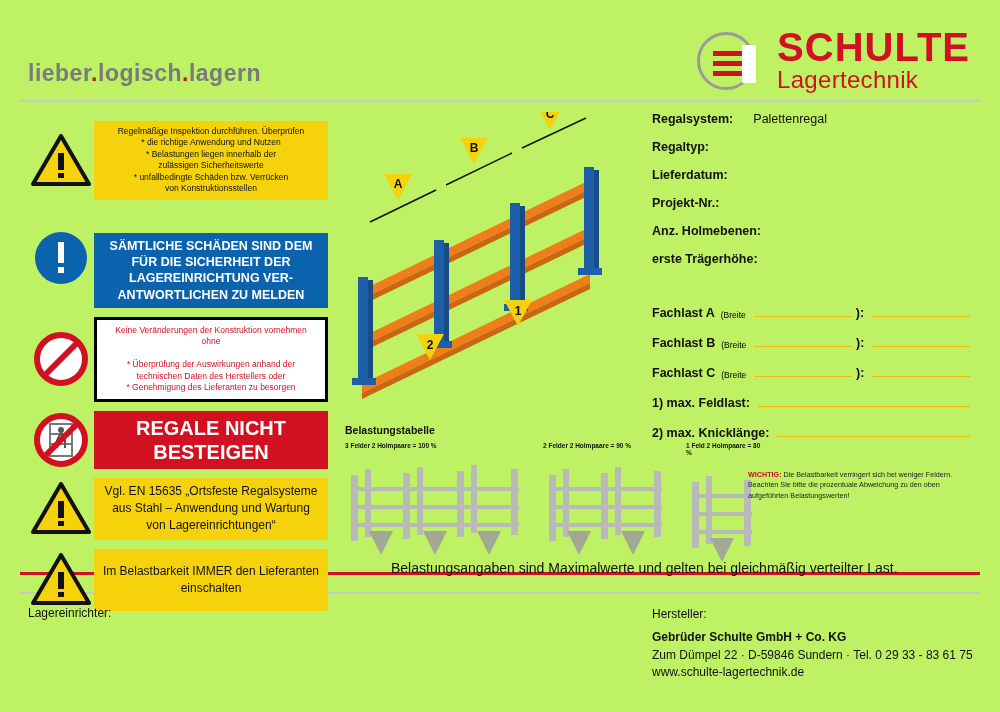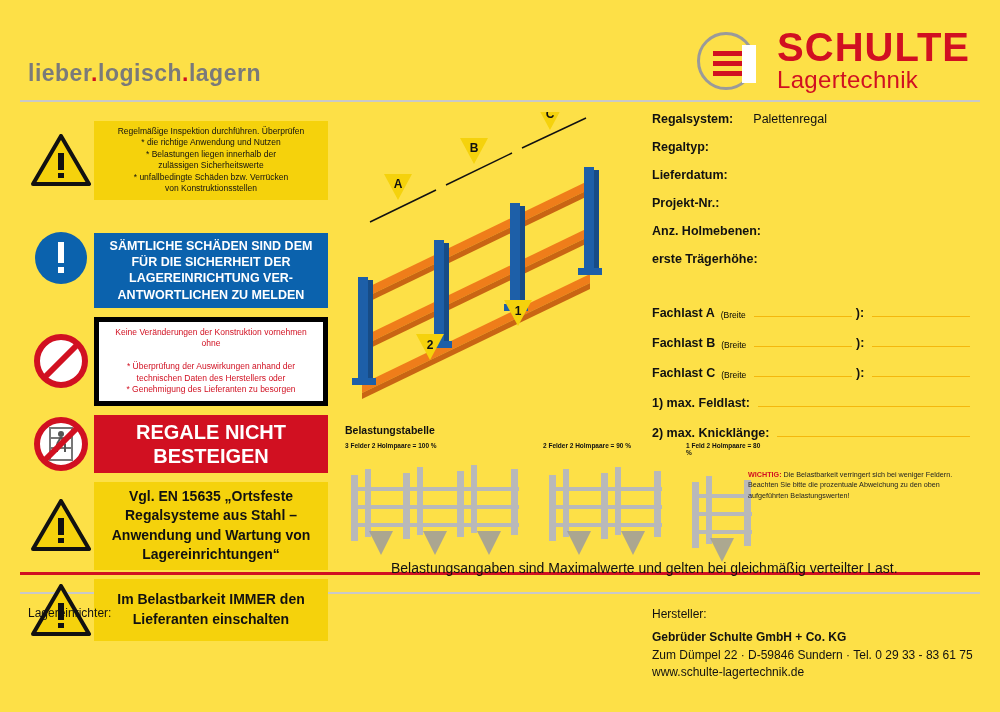"lieber.logisch.lagern" #page { background: #fde047 -> #bef264 }
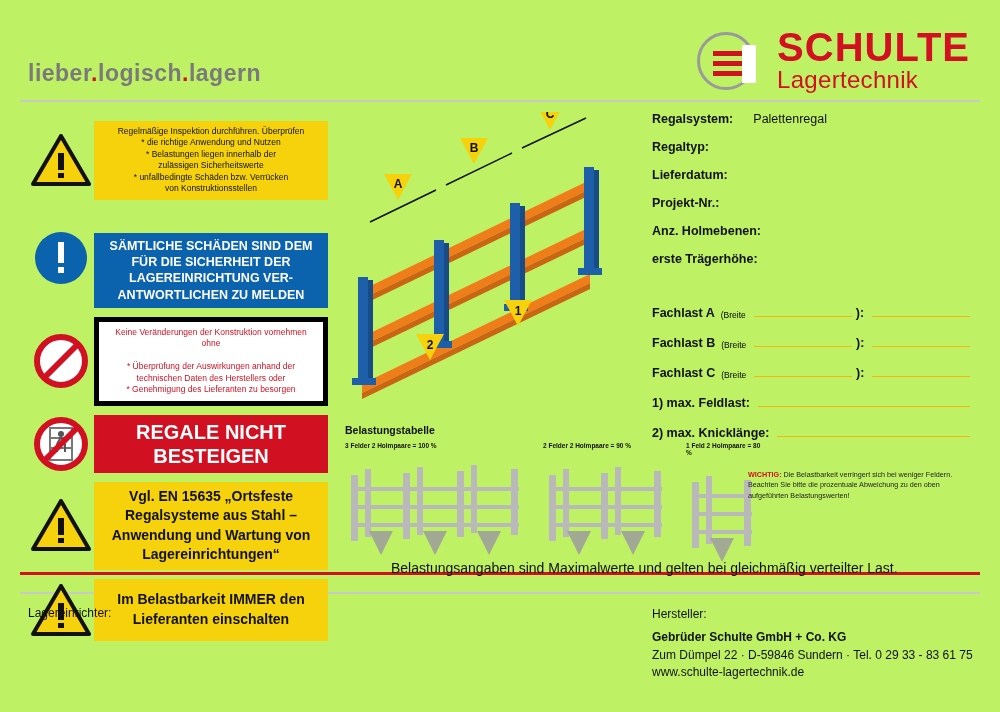"Keine Veränderungen der Konstruktion" .box-white-red { border: 5px solid #000000 -> 3px solid #000000 }
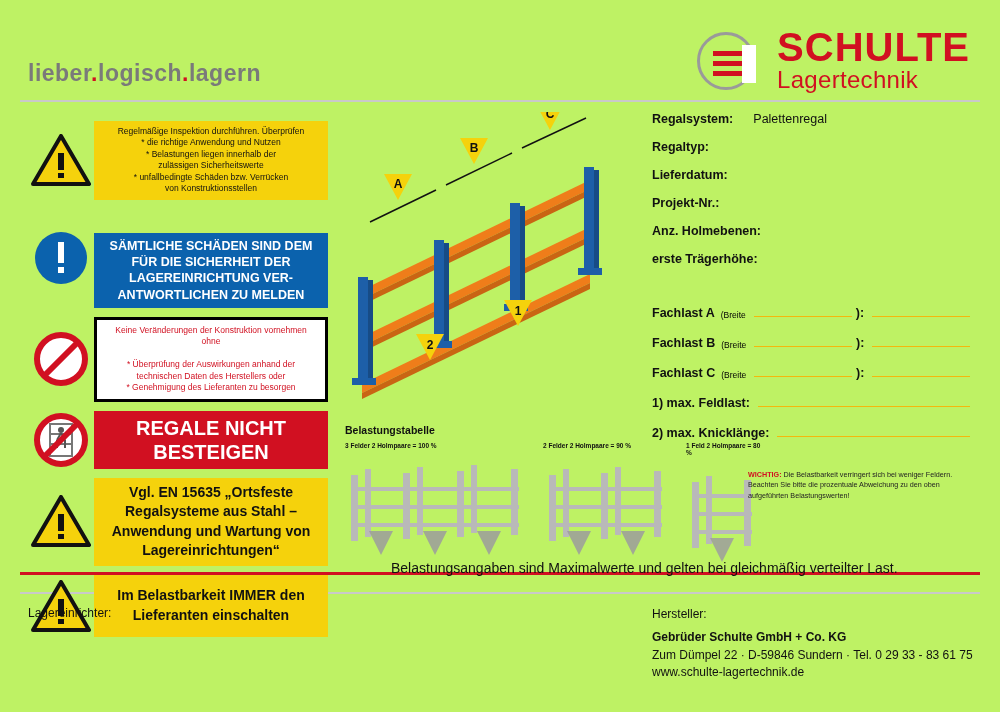"Vgl. EN 15635 „Ortsfeste Regalsysteme" .t-reg { font-size: 14px -> 12px; font-weight: bold -> none }
